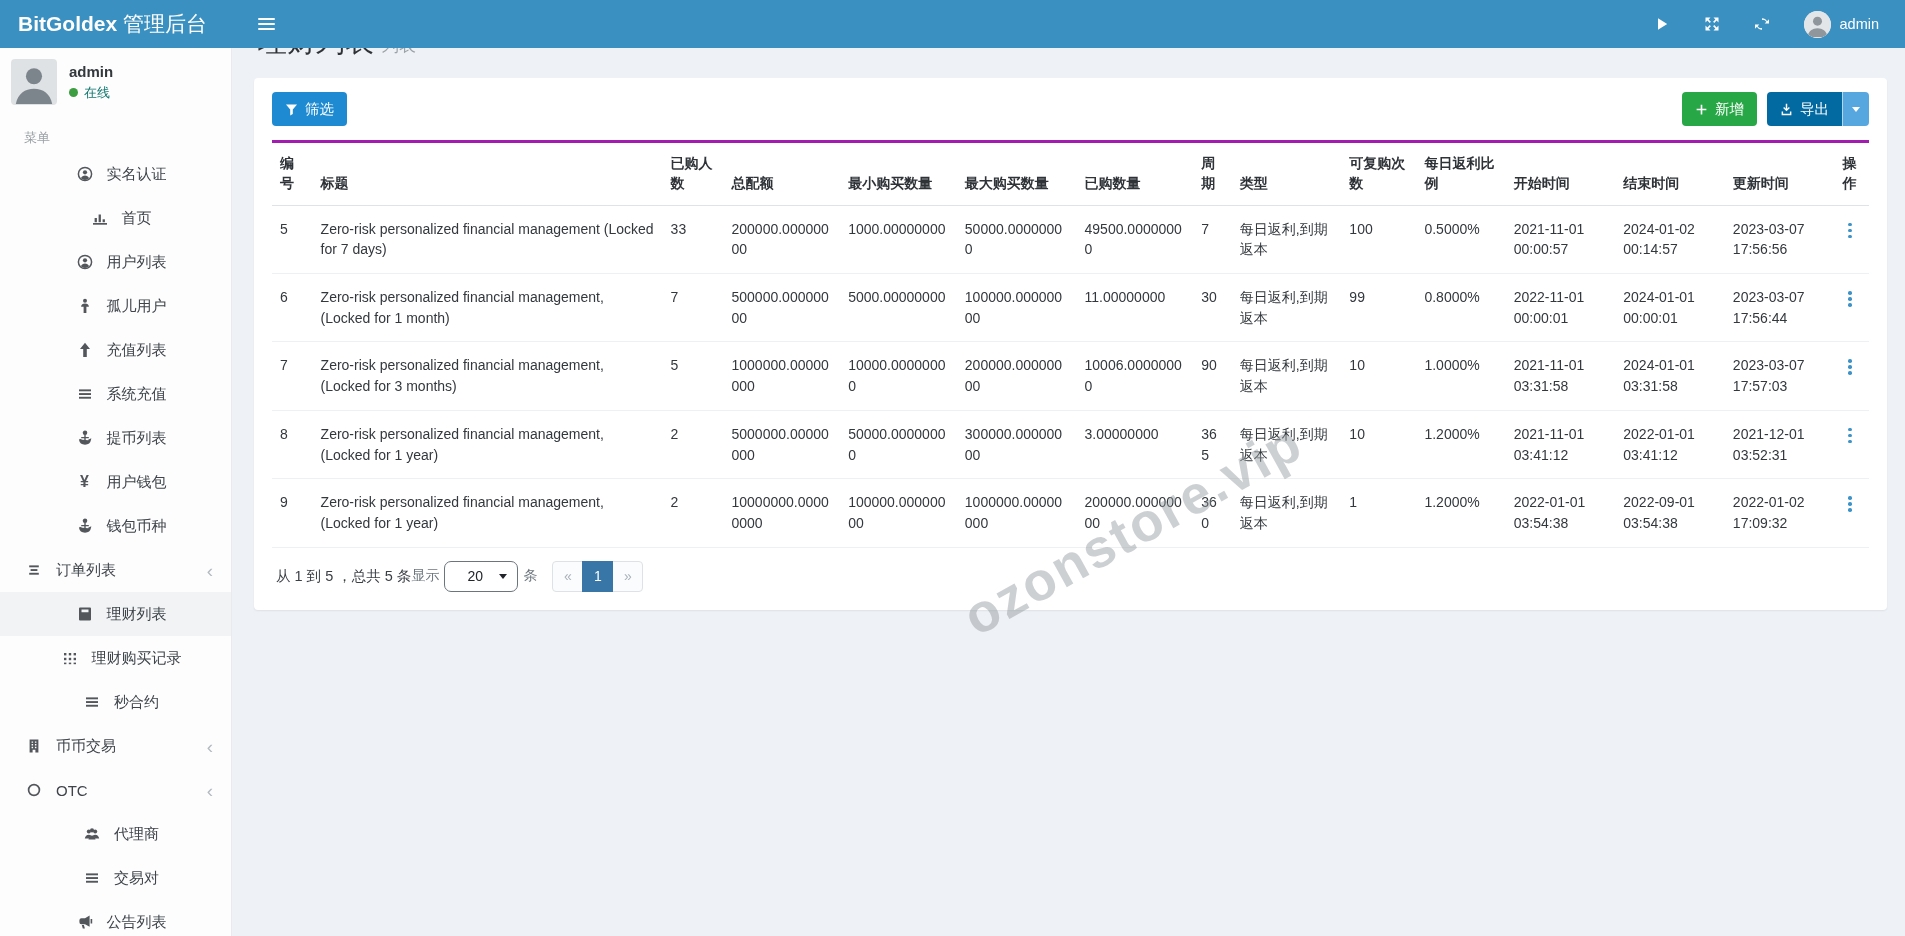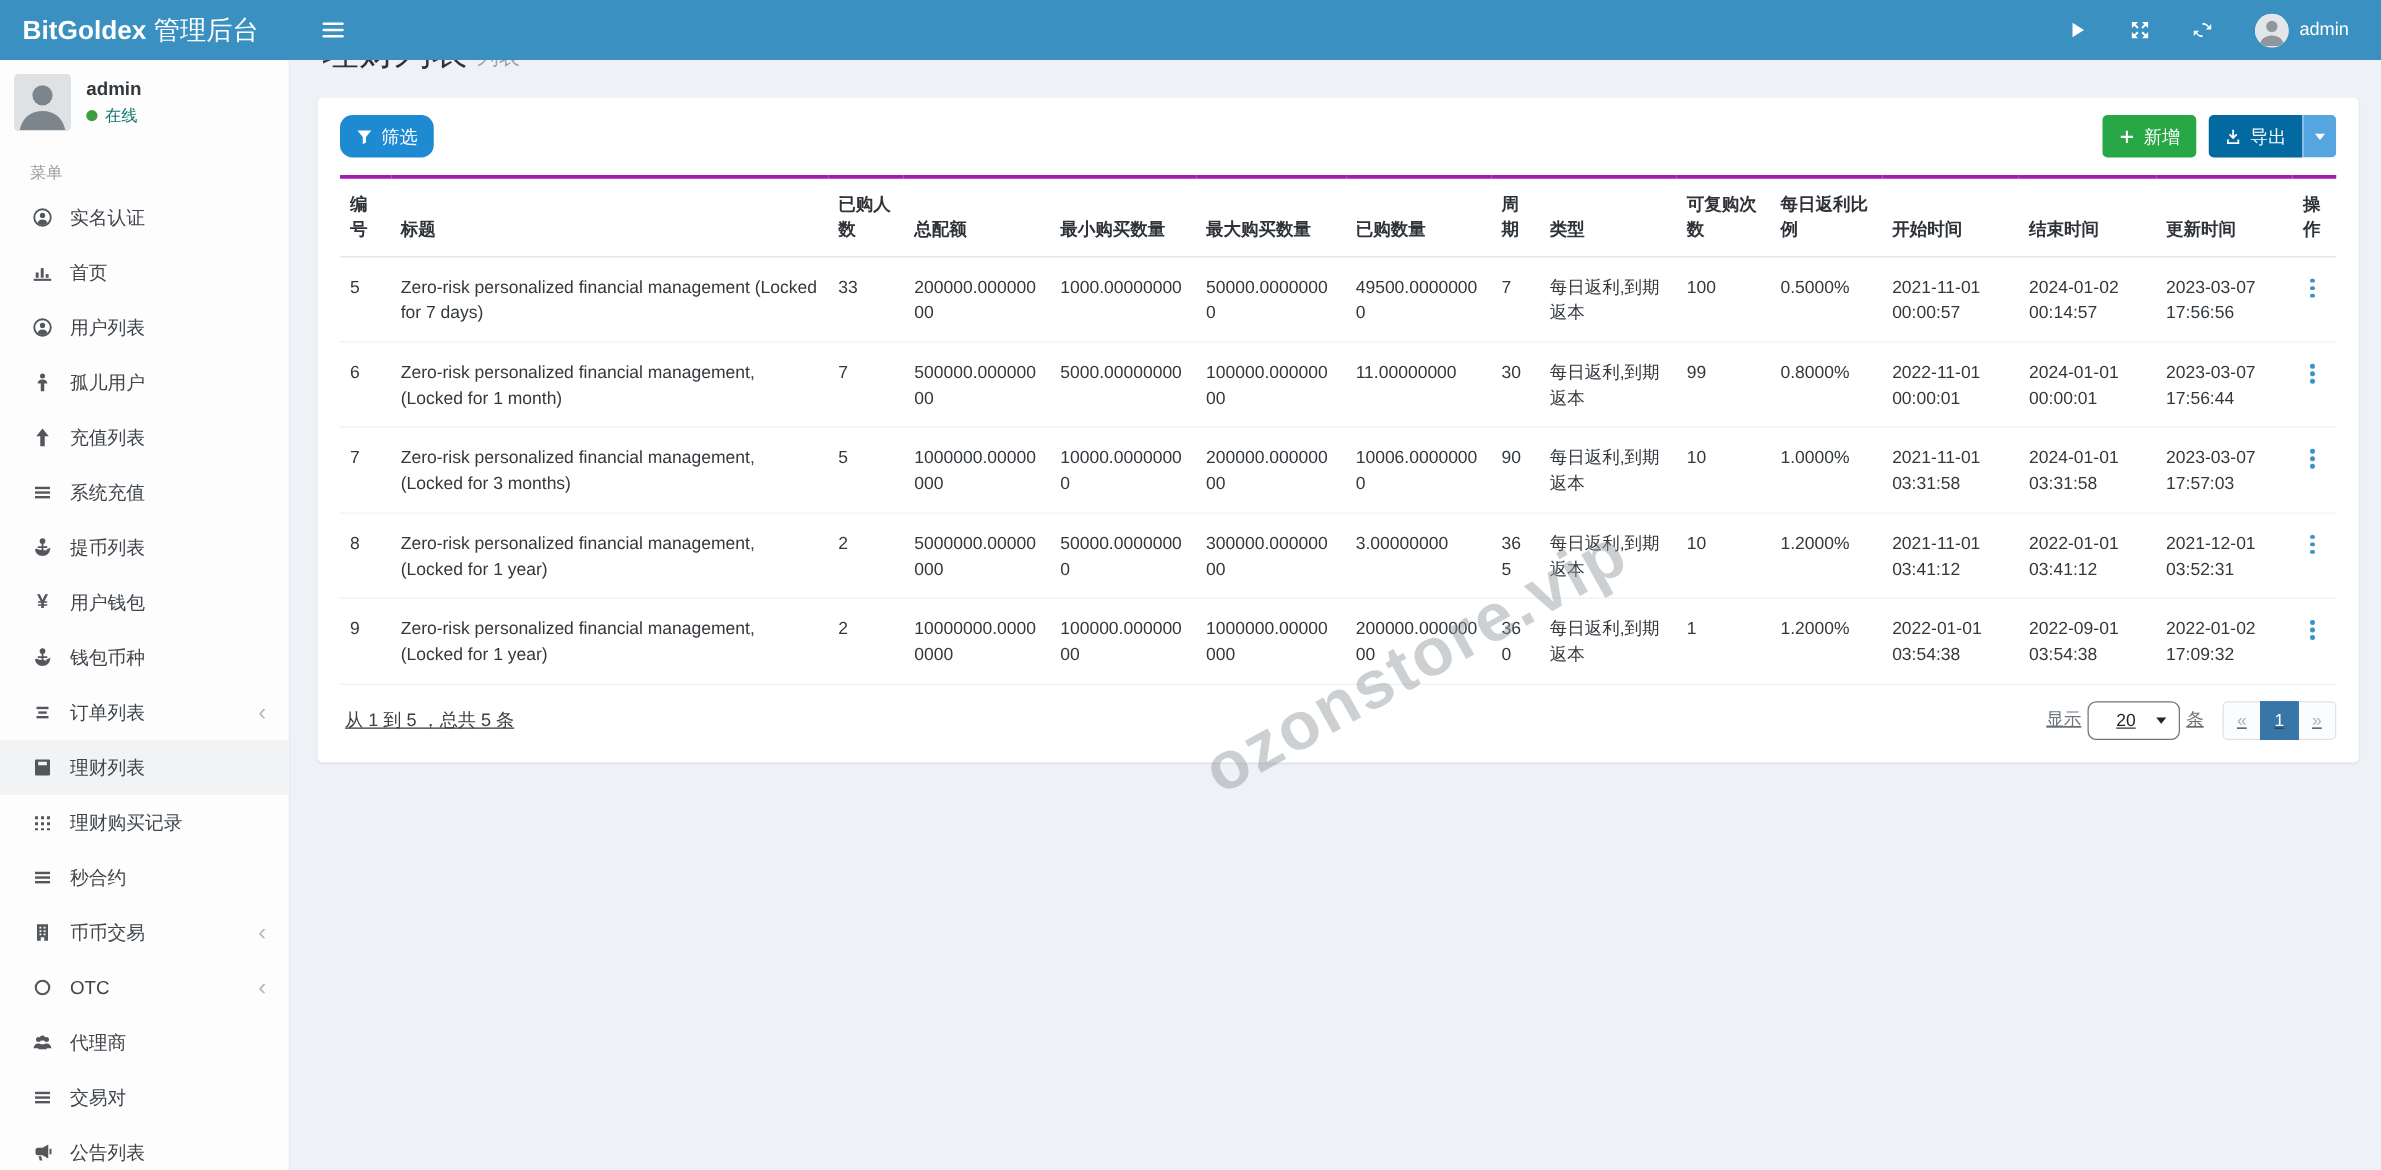"筛选" .btn-filter { border-radius: 10px -> none }
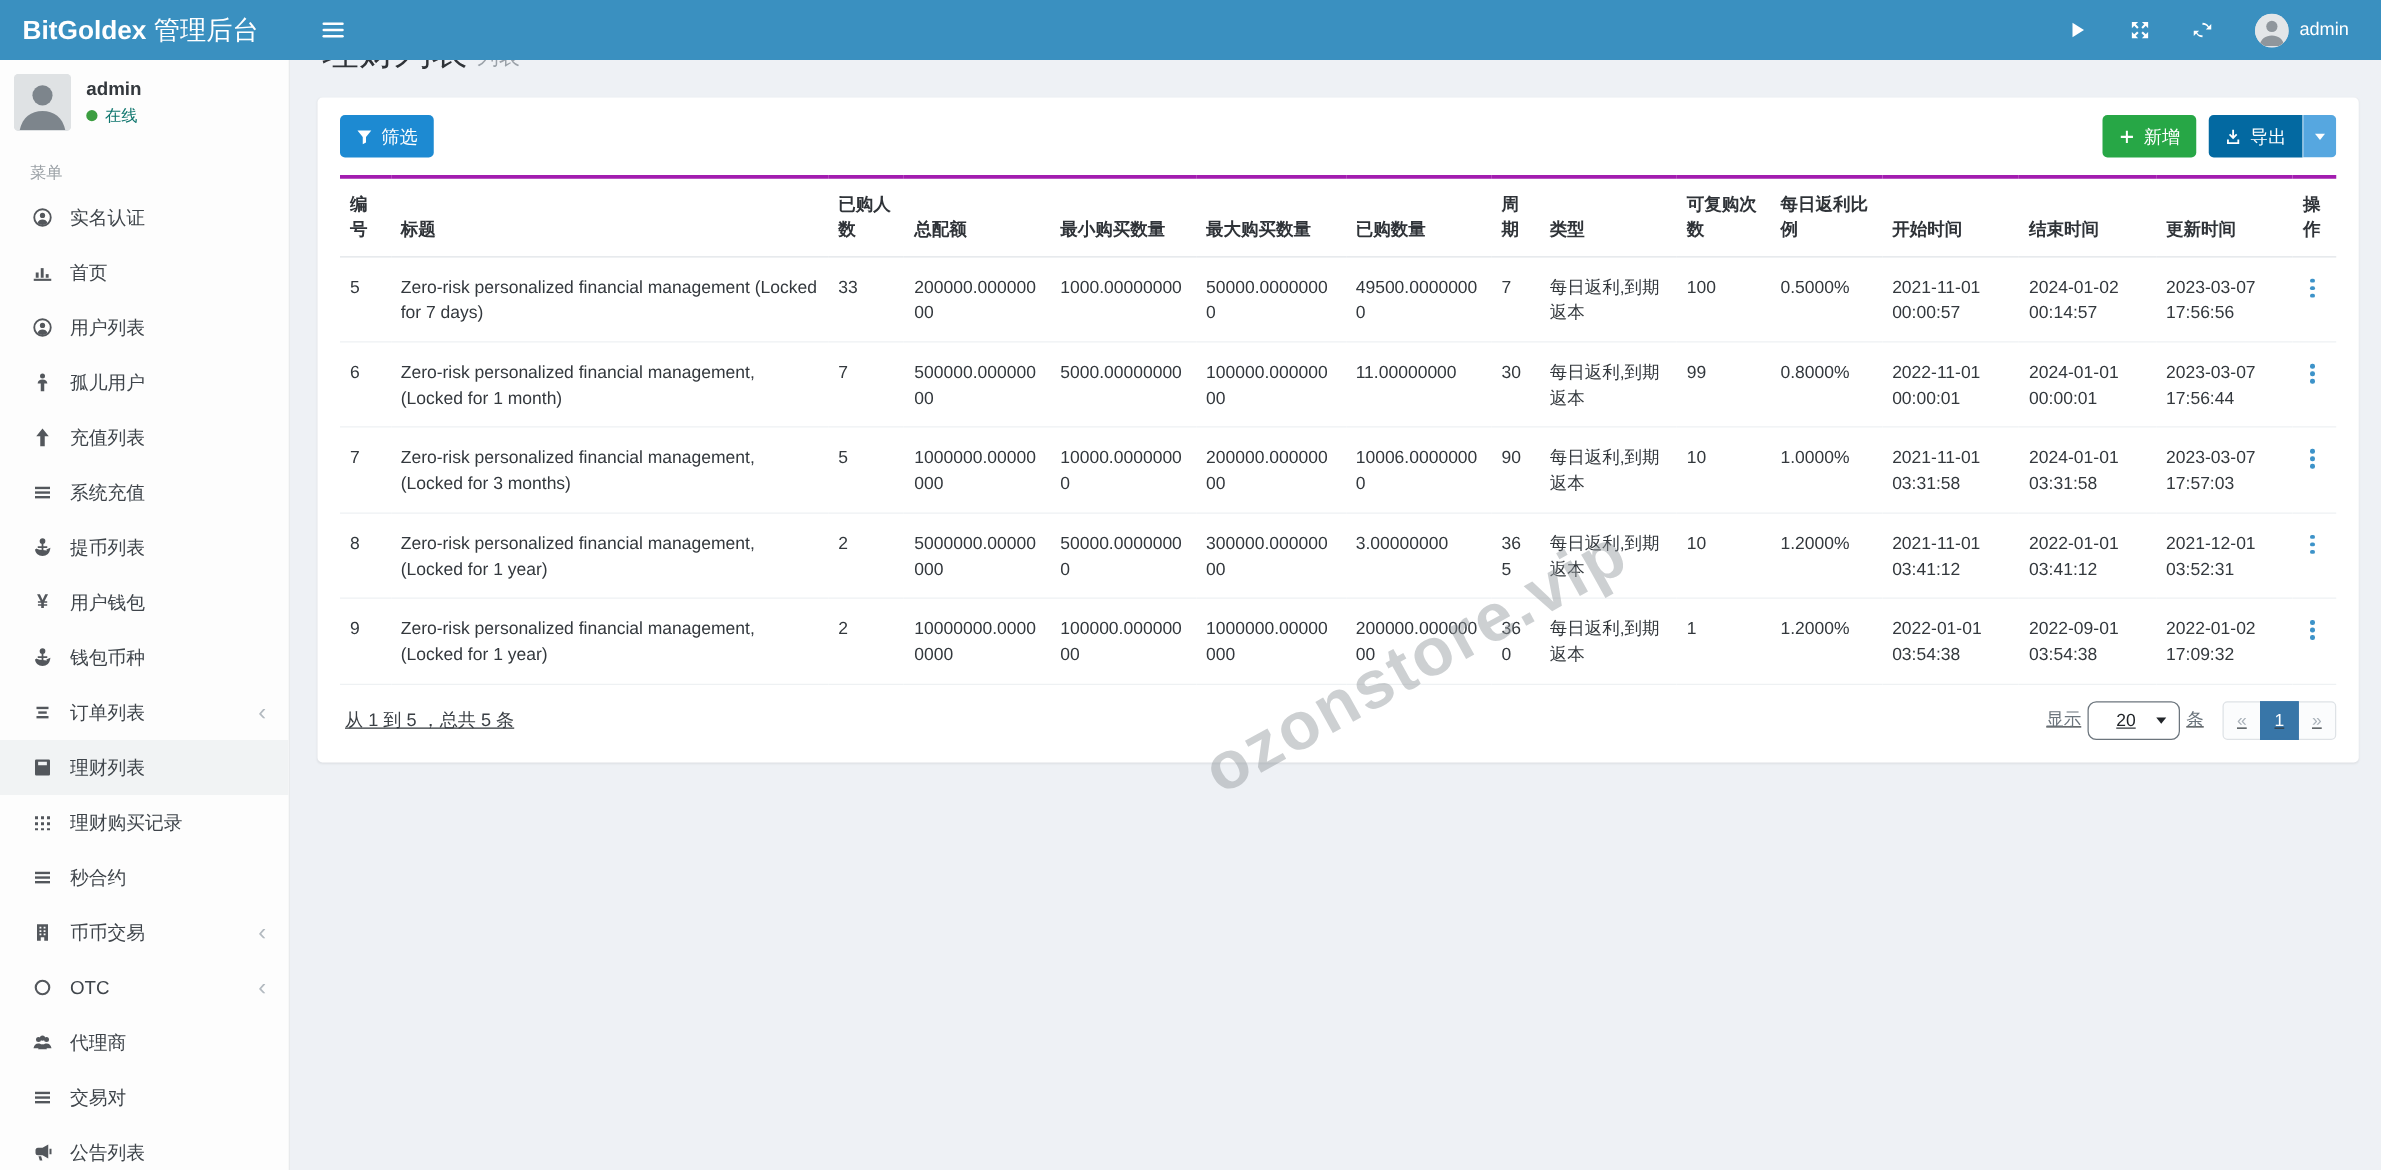"实名认证" .menu-item { justify-content: none -> center }
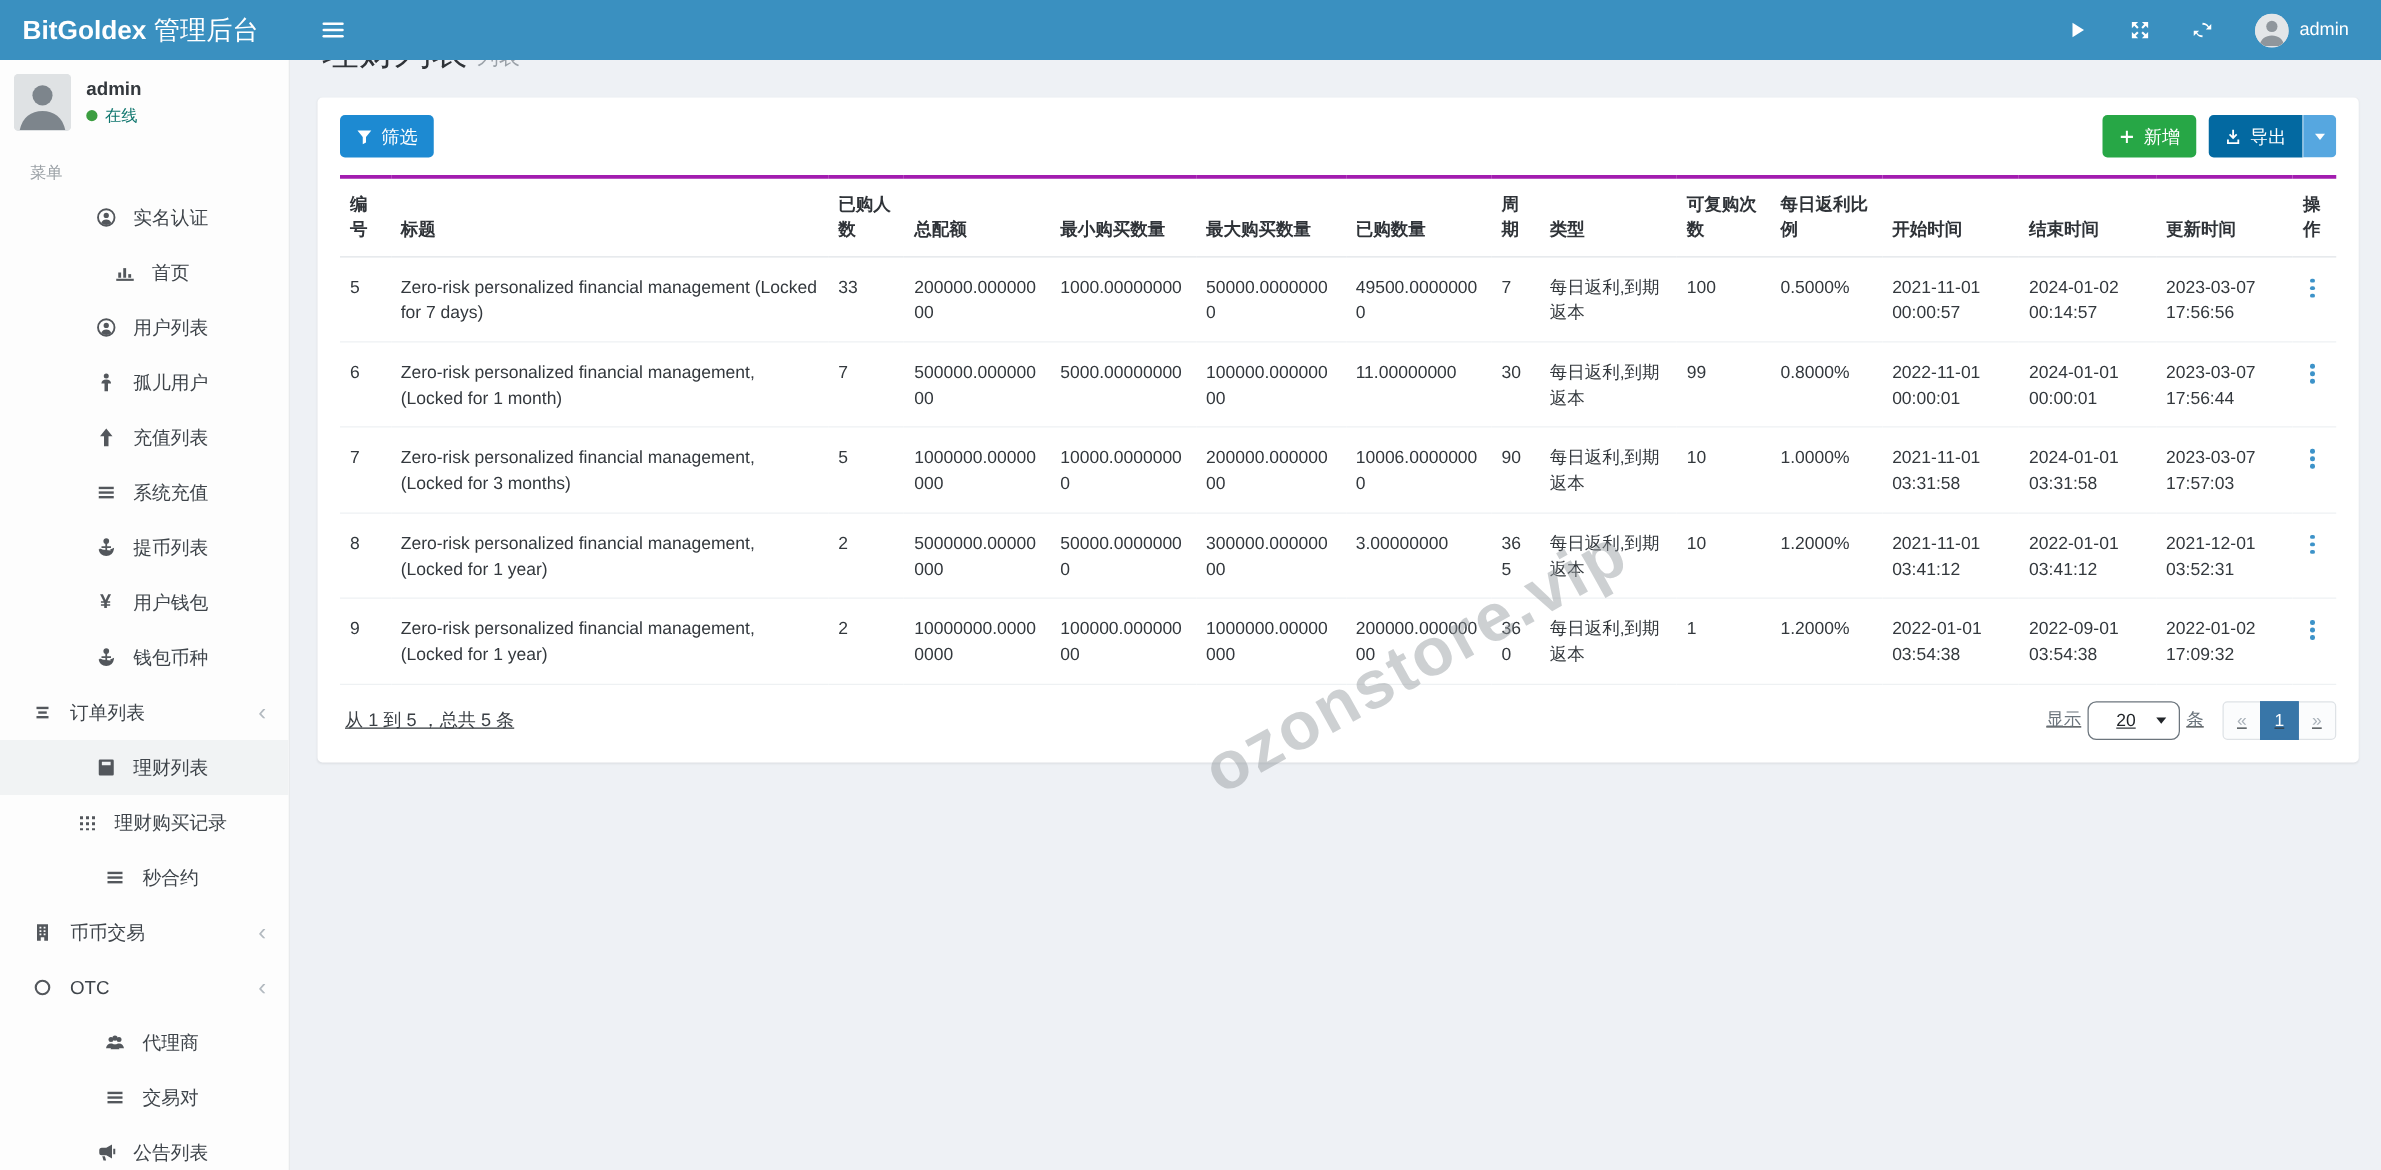"从 1 到 5 ，总共" .table-footer { justify-content: space-between -> flex-start; text-decoration: underline -> none }
